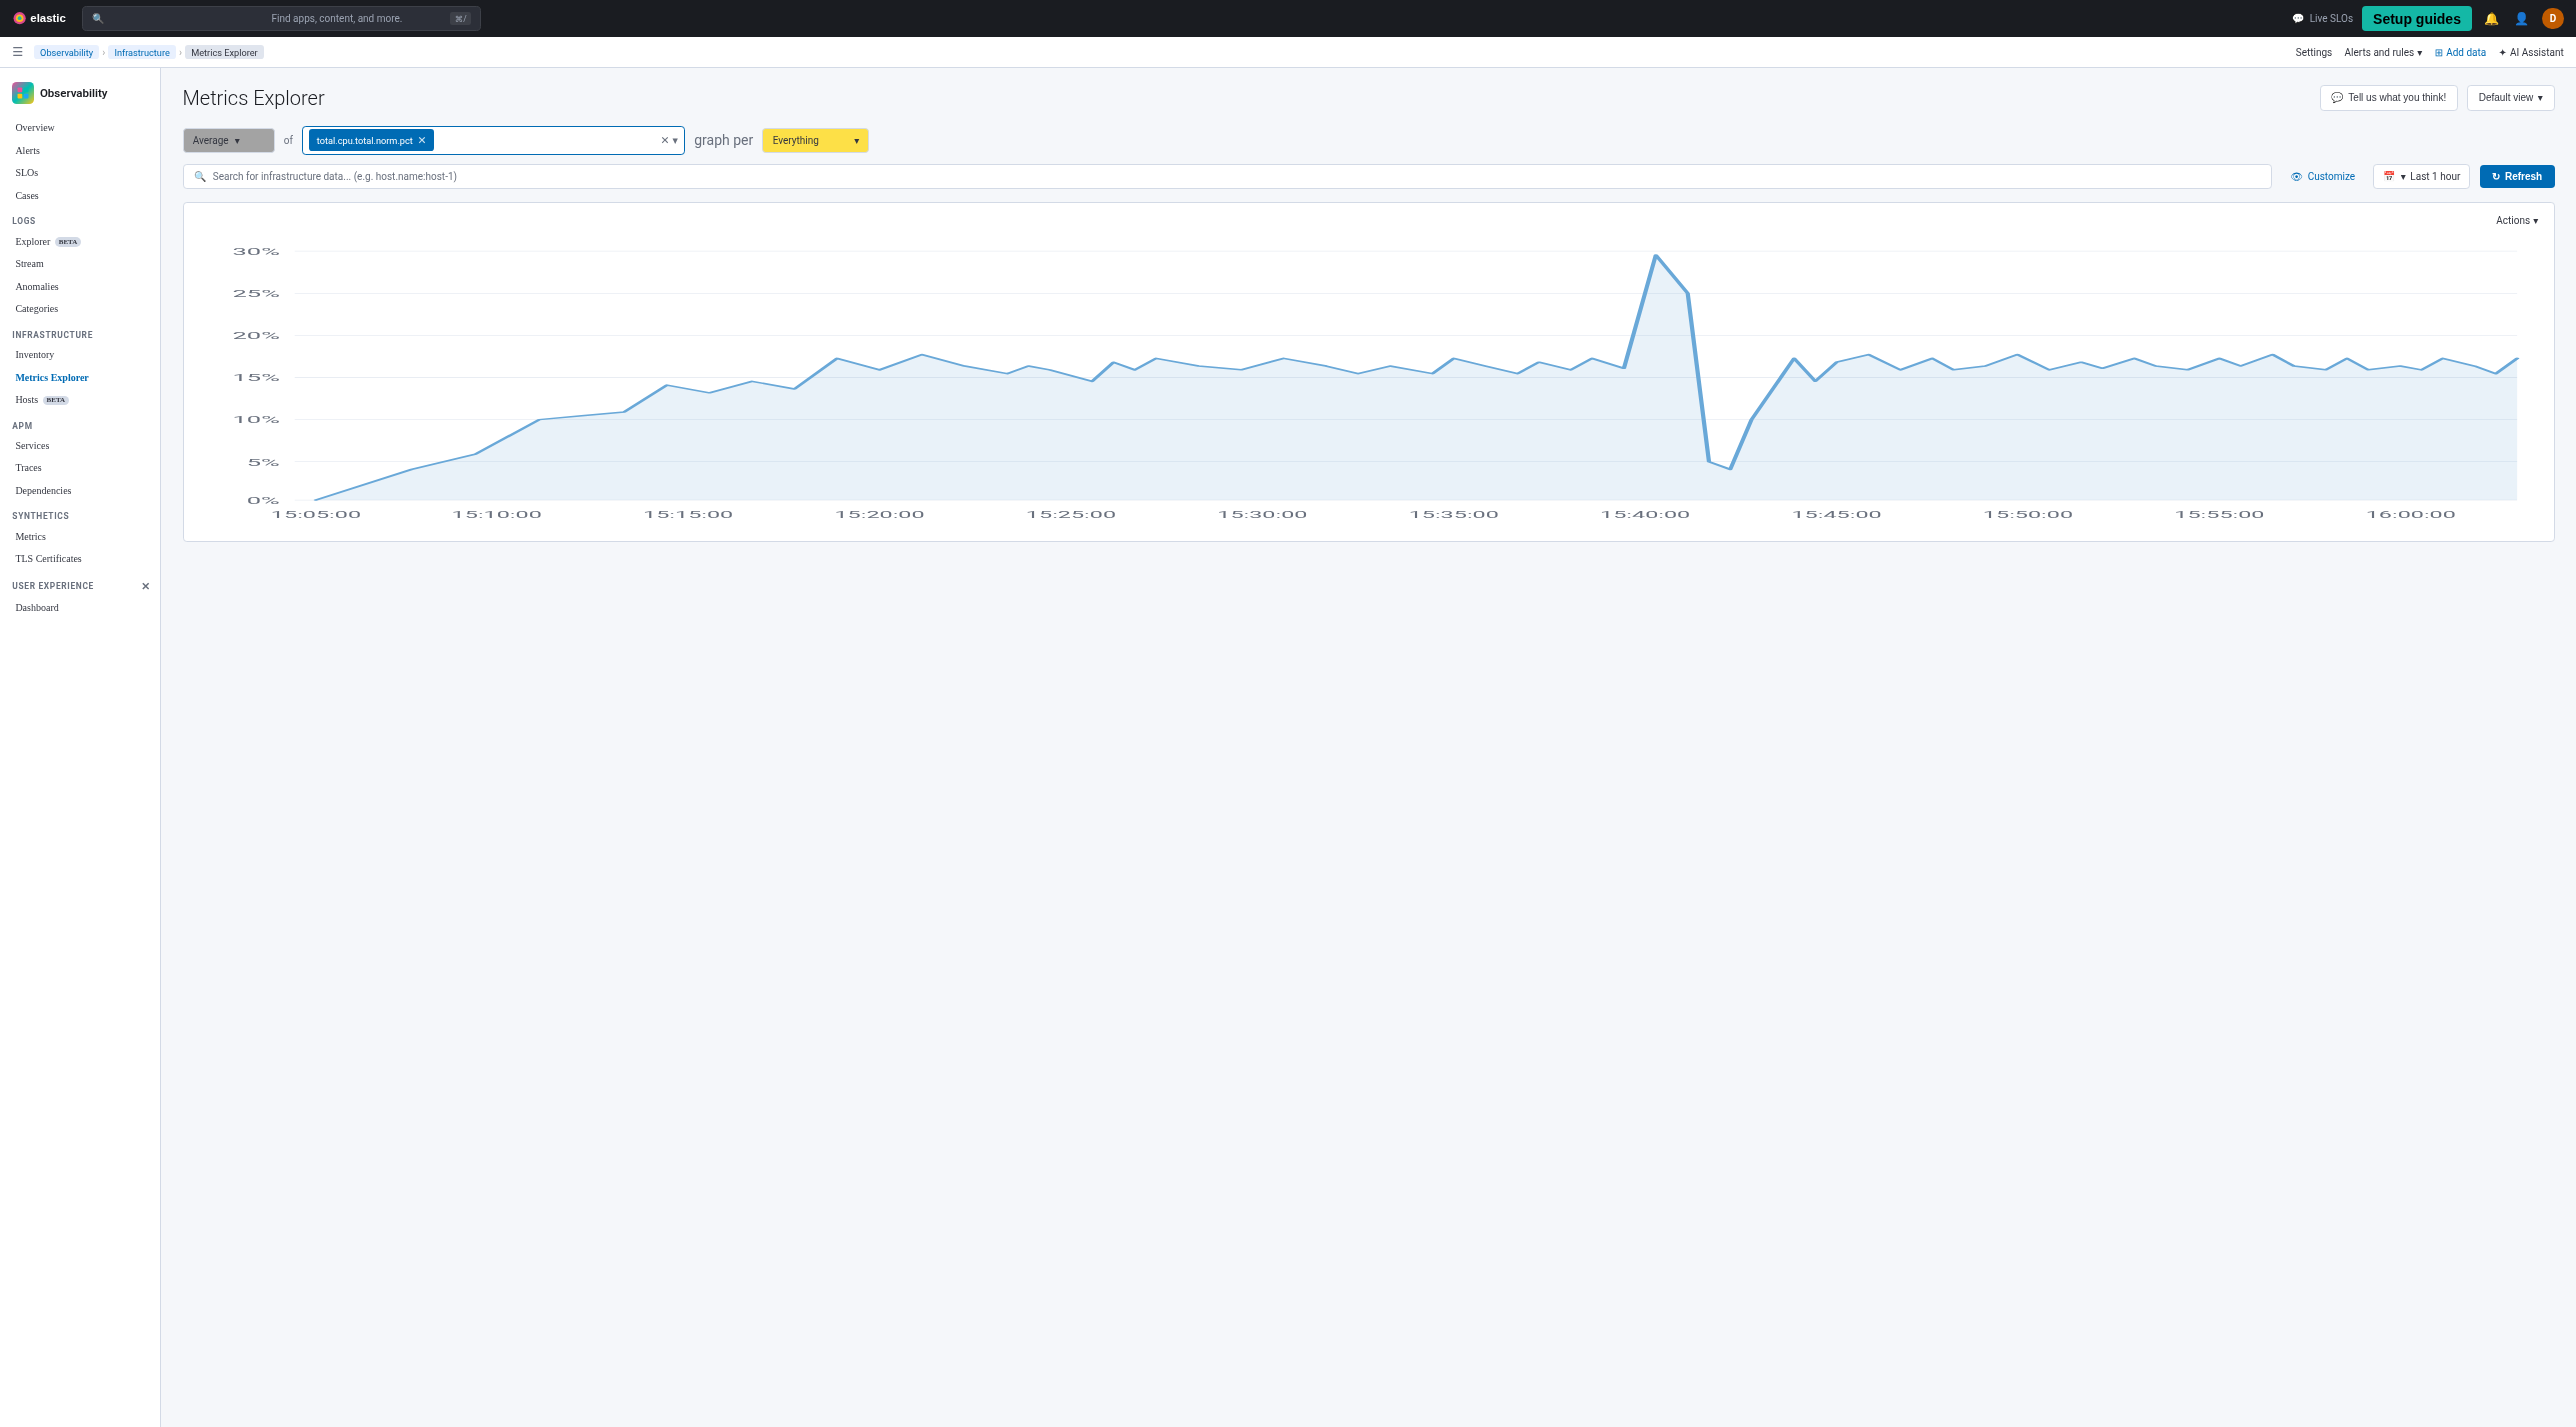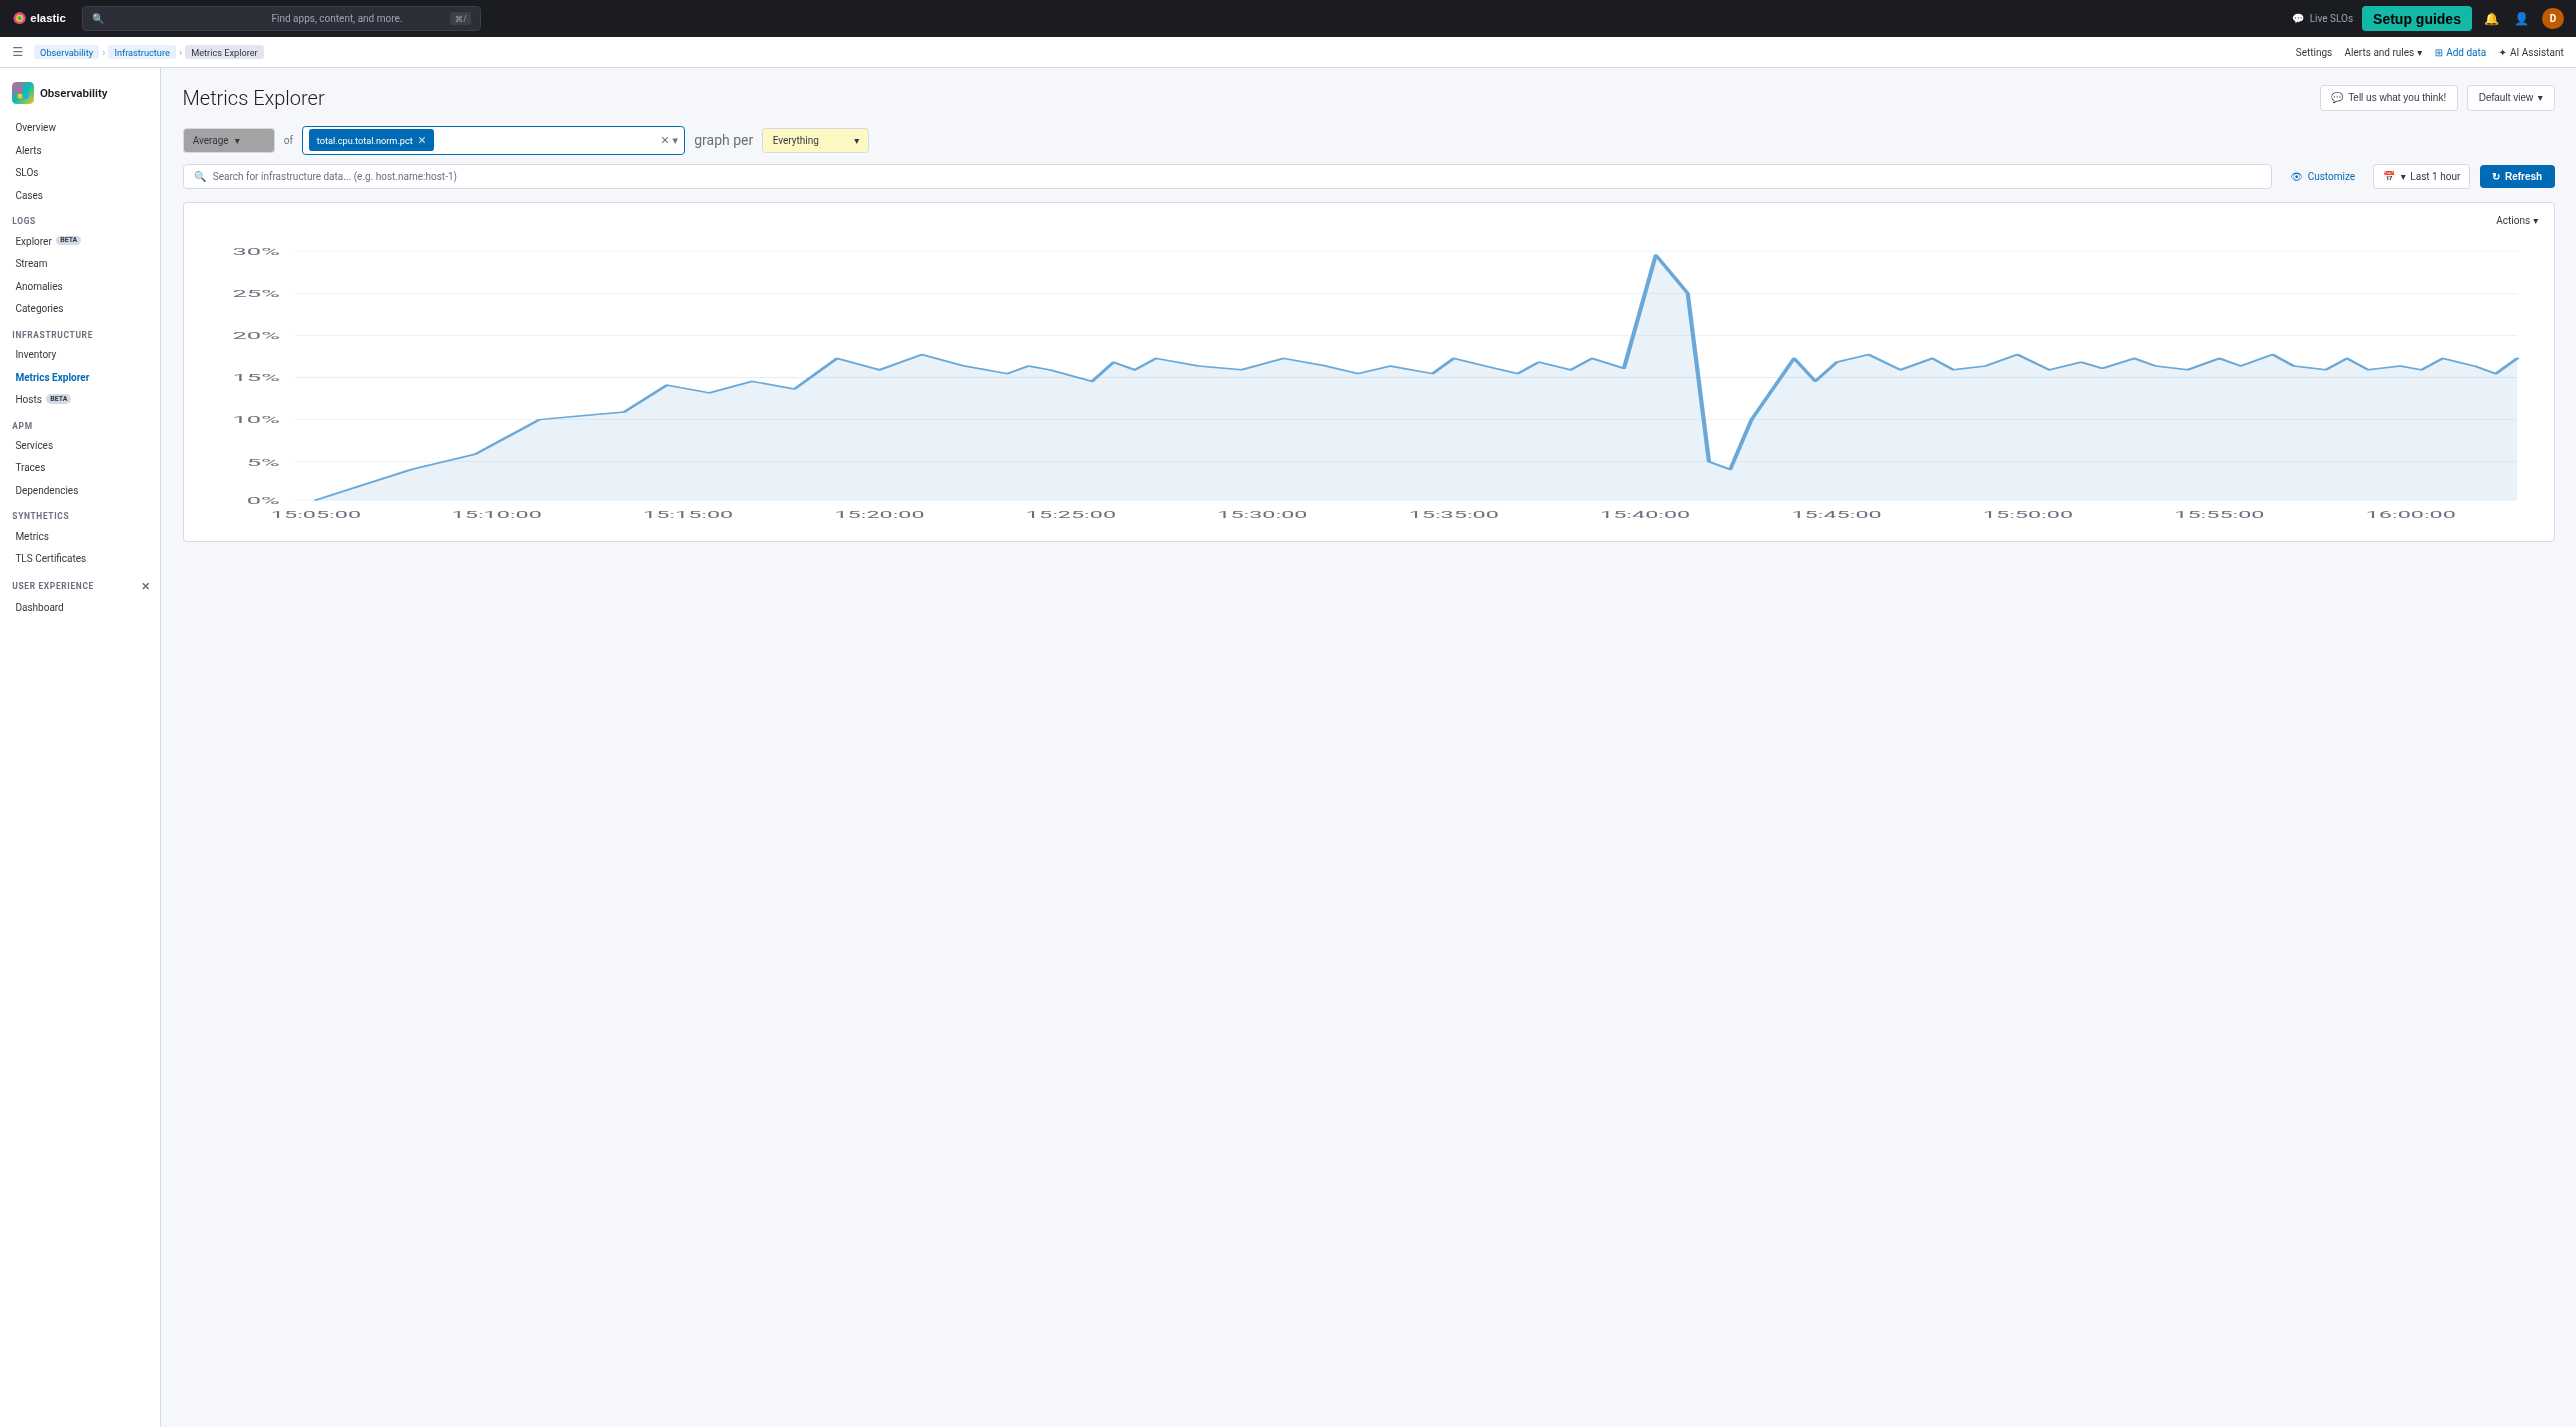"Overview" .sidebar-item { align-items: flex-start -> flex-end; font-family: none -> Liberation Serif, serif }
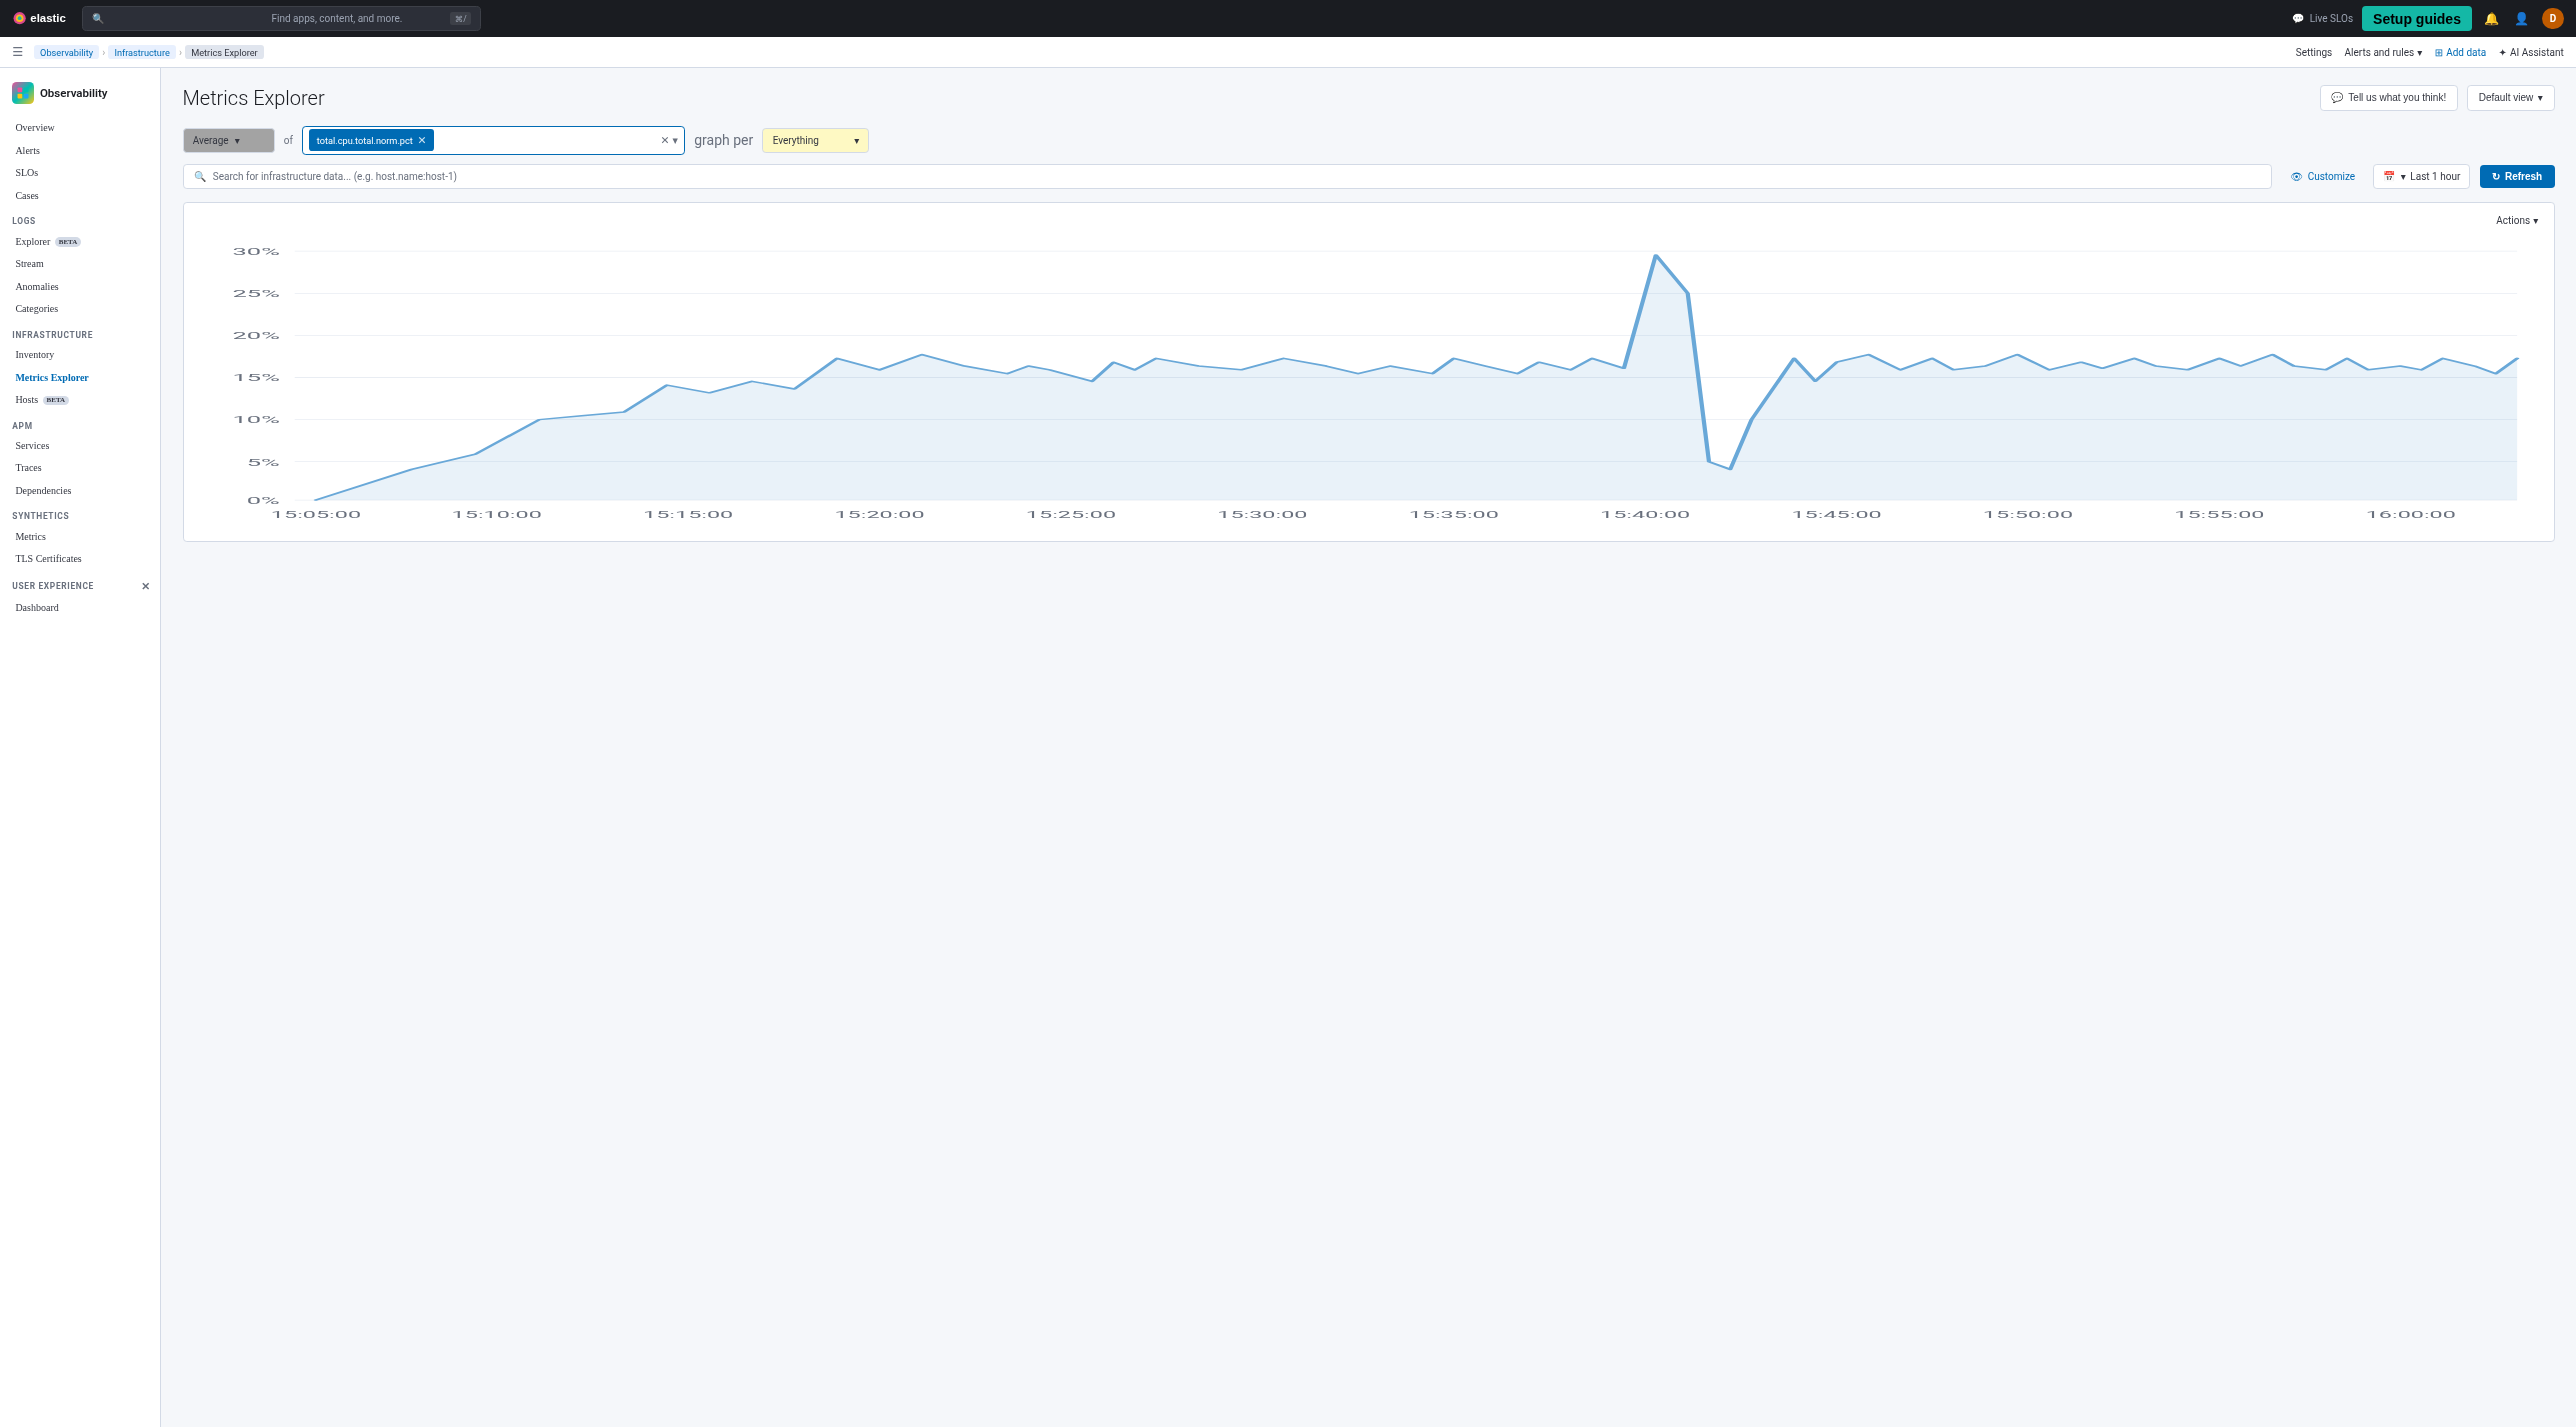"Everything" .everything-dropdown { background: #fef9c3 -> #fde047 }
